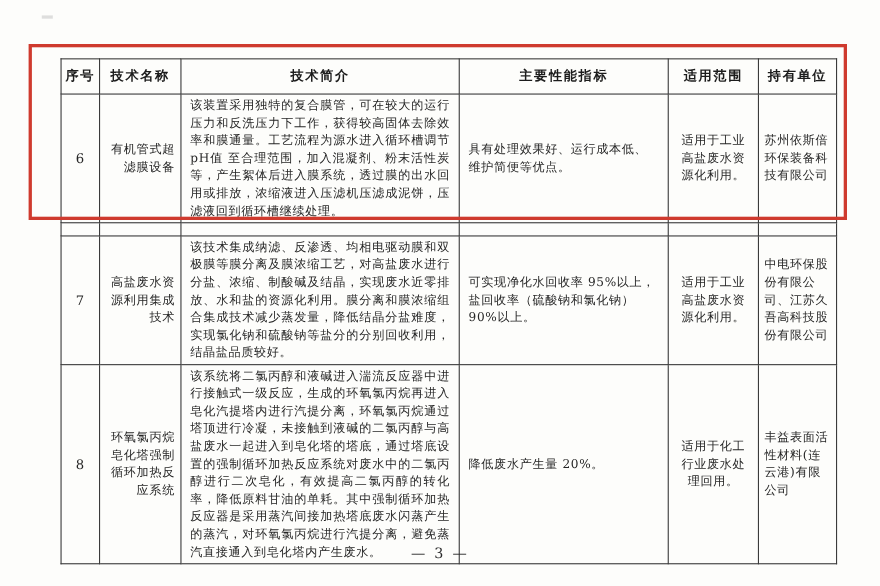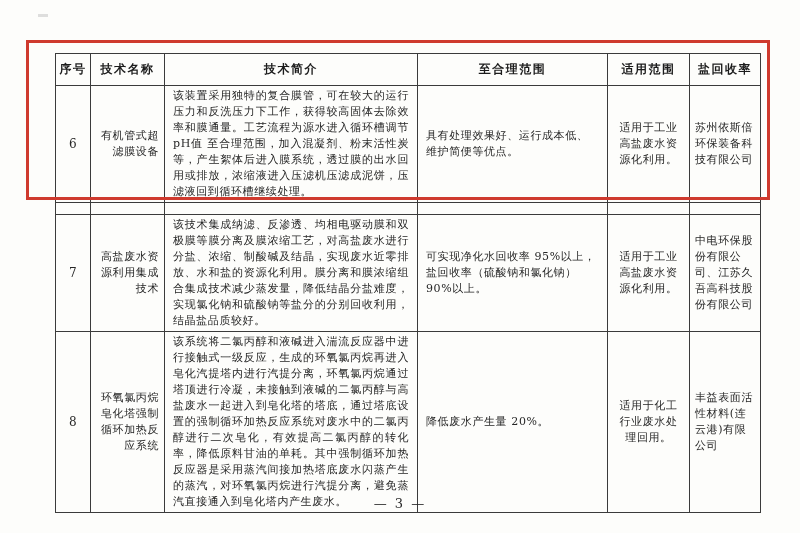"至合理范围" th { text: 至合理范围 -> 主要性能指标 }
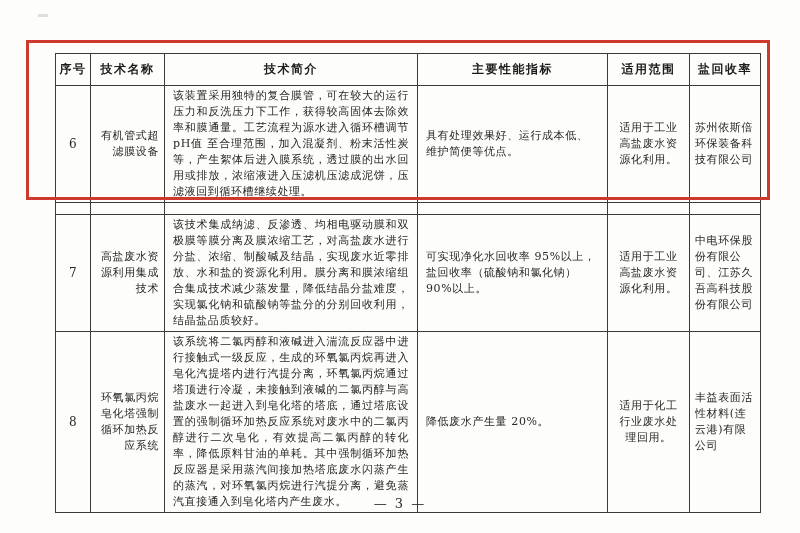"盐回收率" th { text: 盐回收率 -> 持有单位 }
